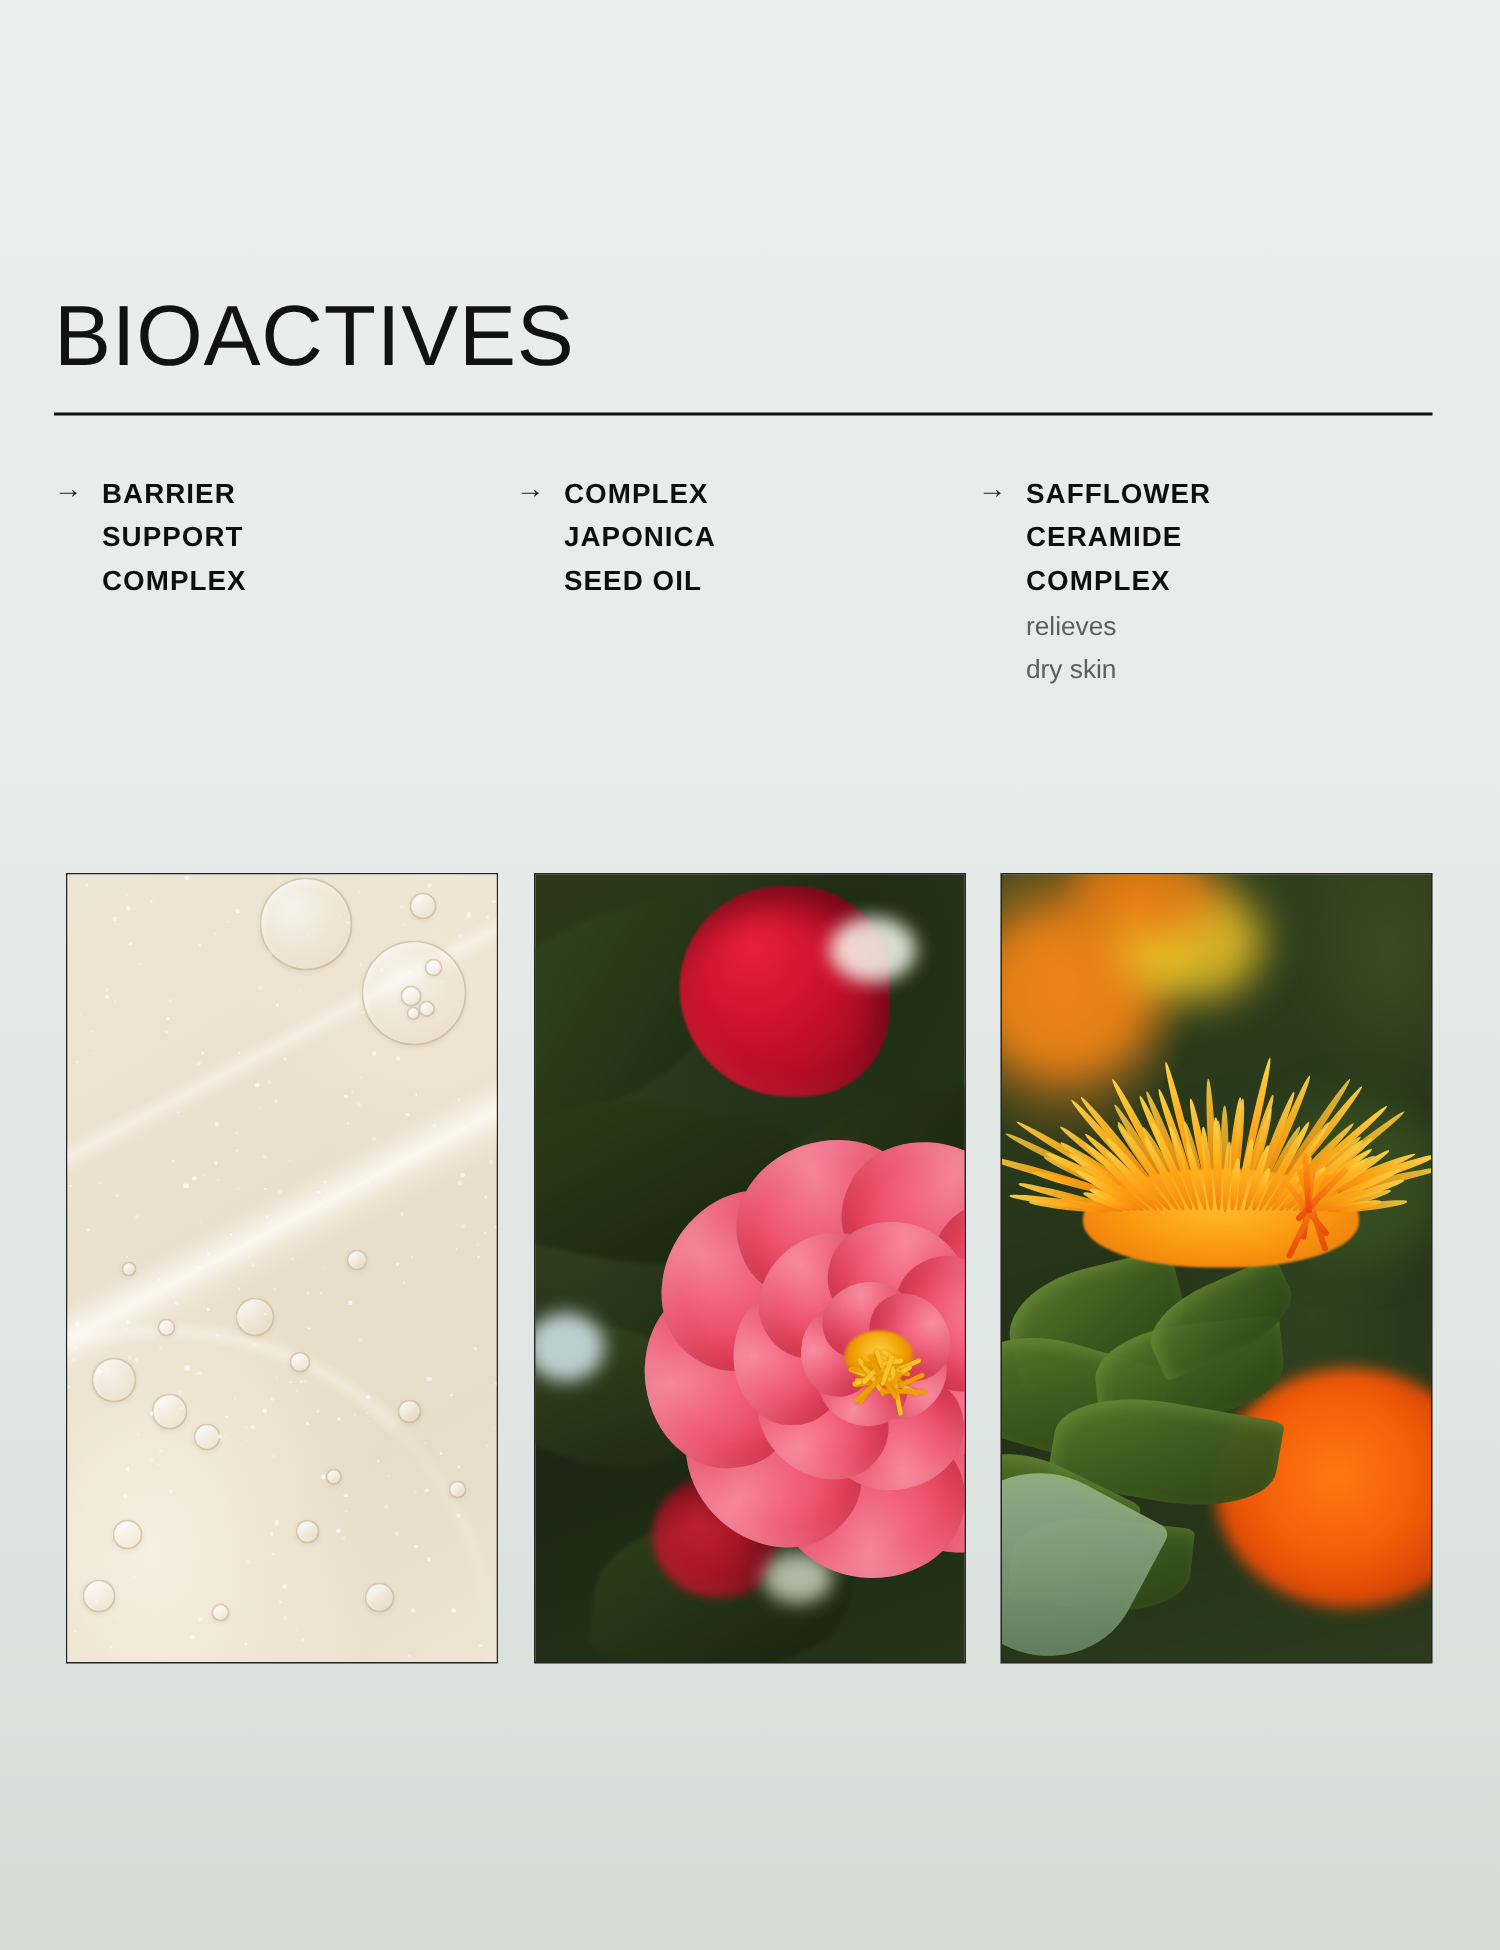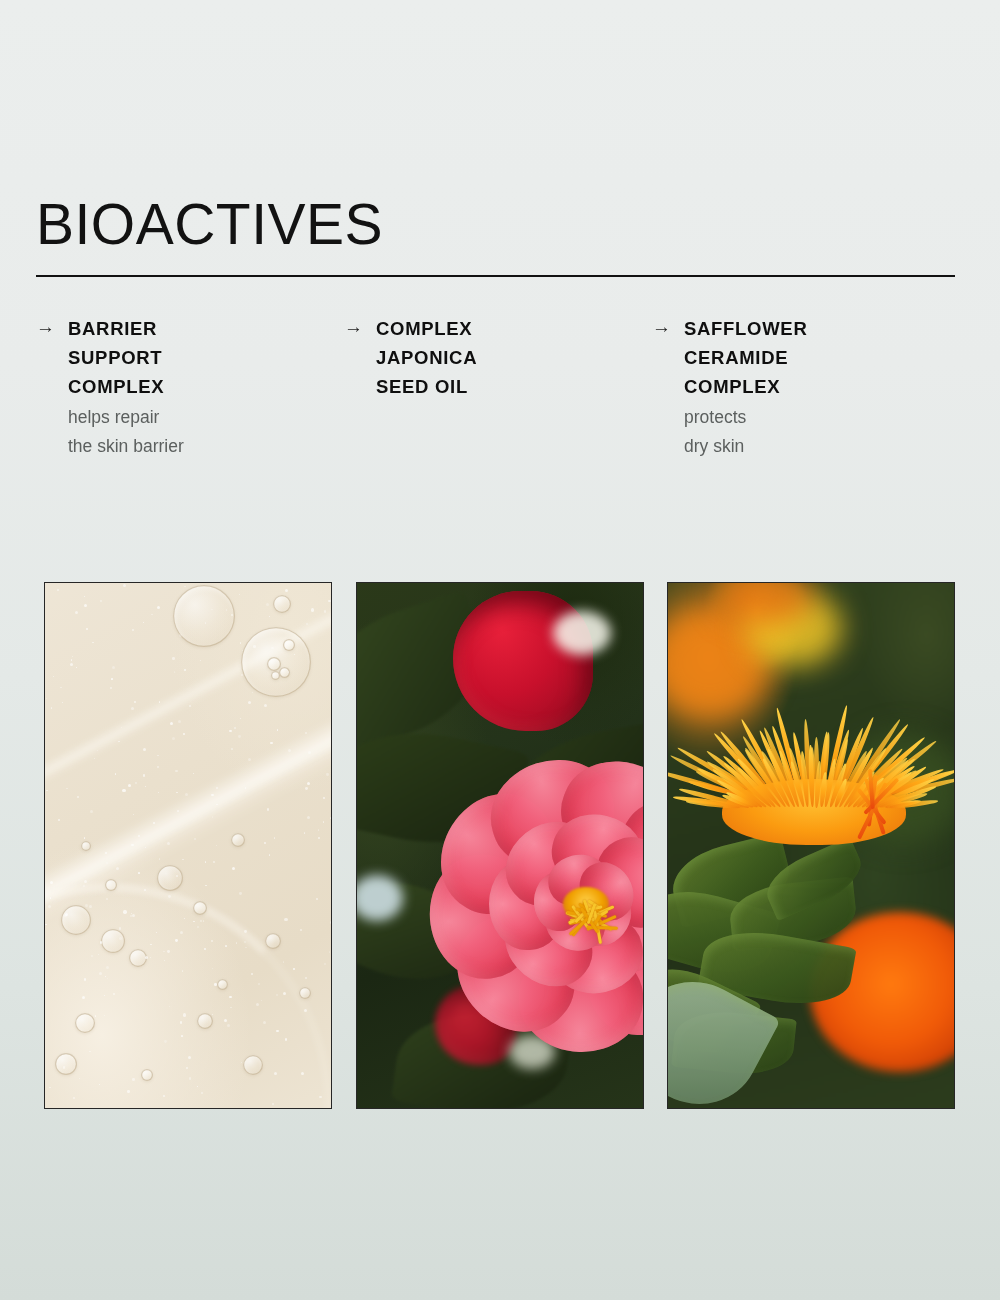"helps repair" div.ing-desc { html: <div>helps repair the skin barrier</div> -> none }
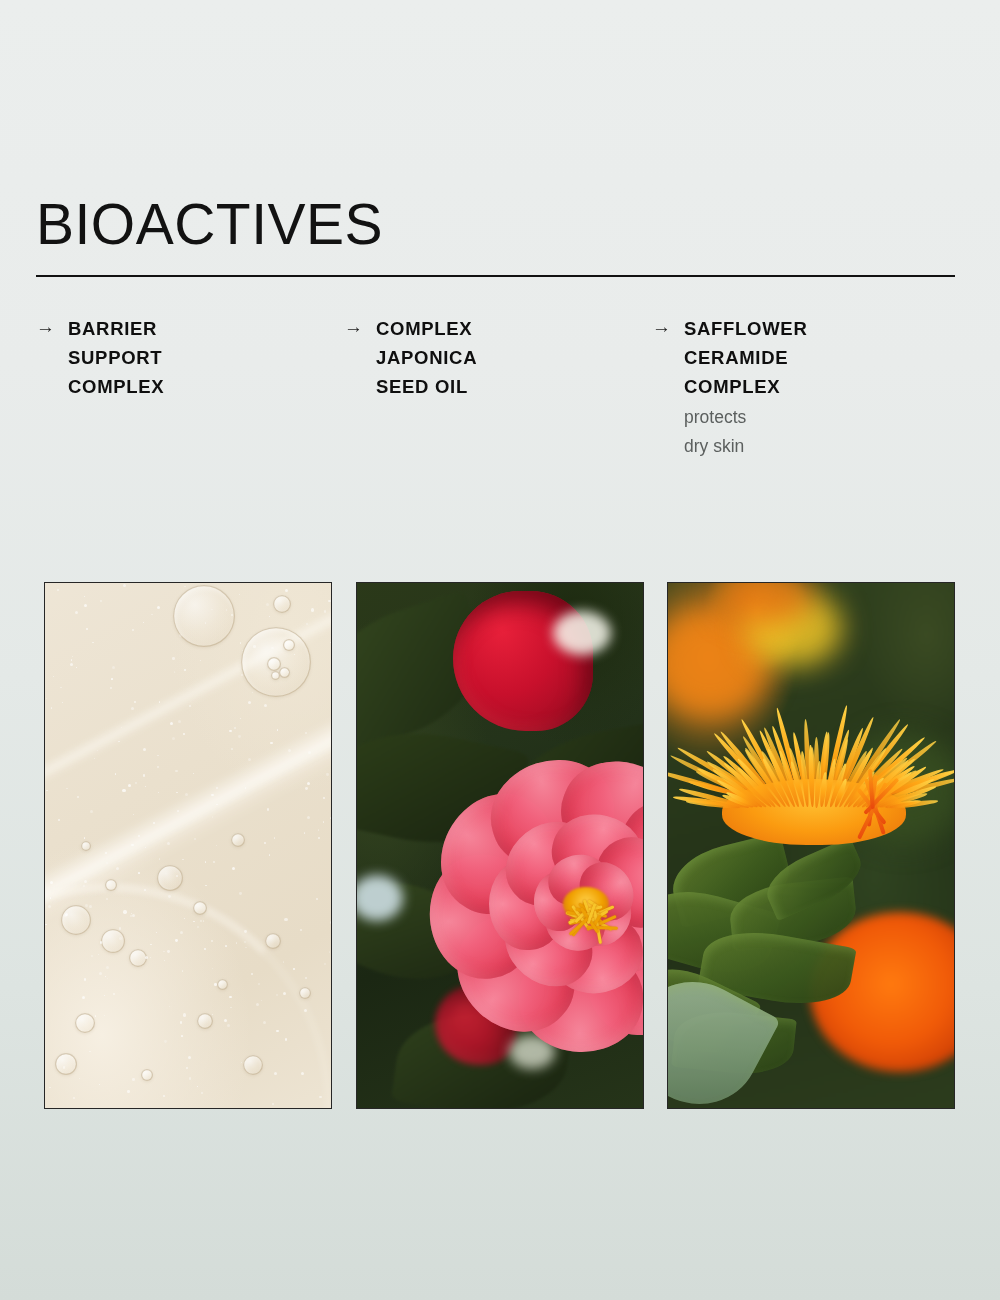"protects" div.ing-desc { text: protects -> relieves }
